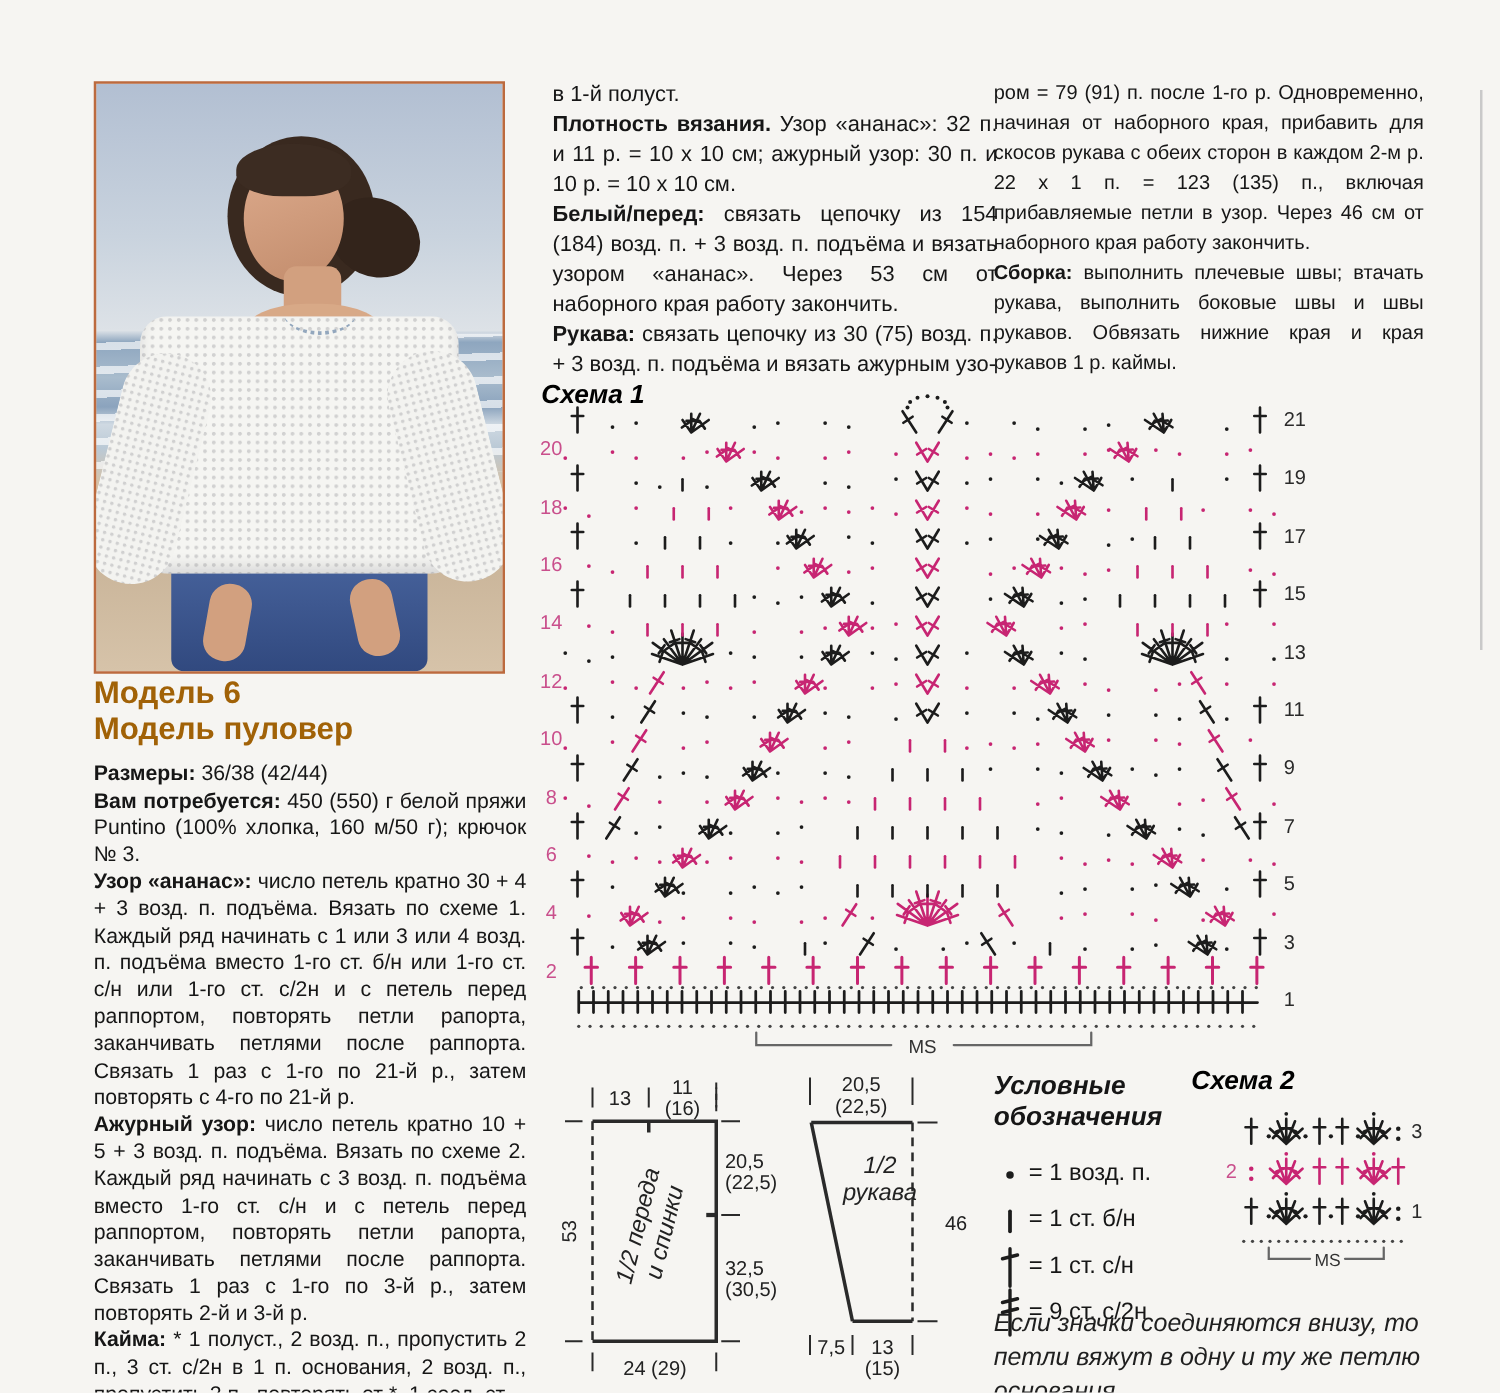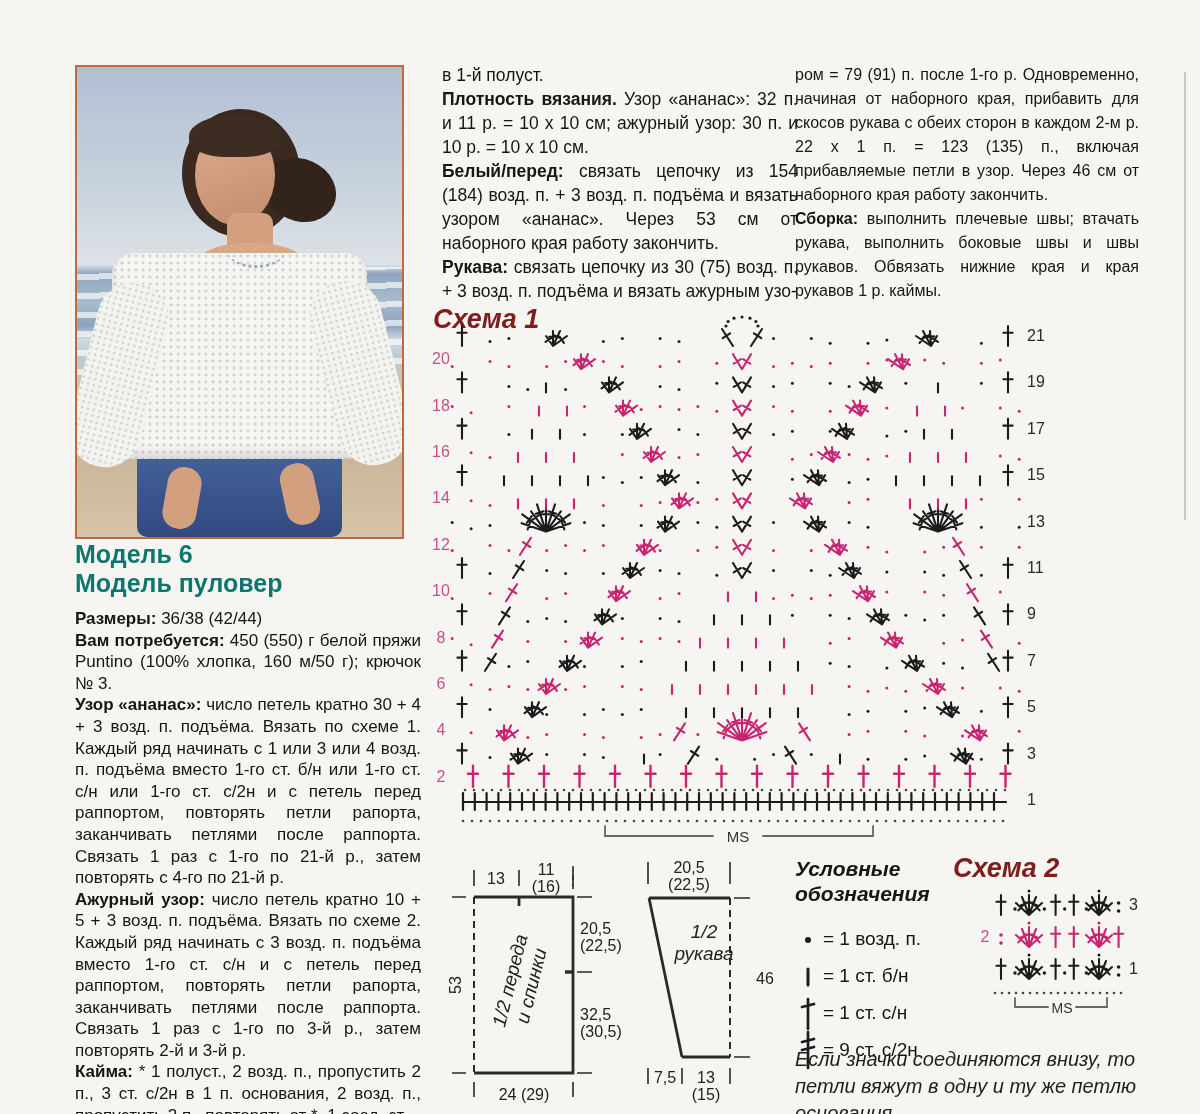"Схема 1" .chart-title { color: #7f1d1d -> #000000; font-size: 27px -> 21px }
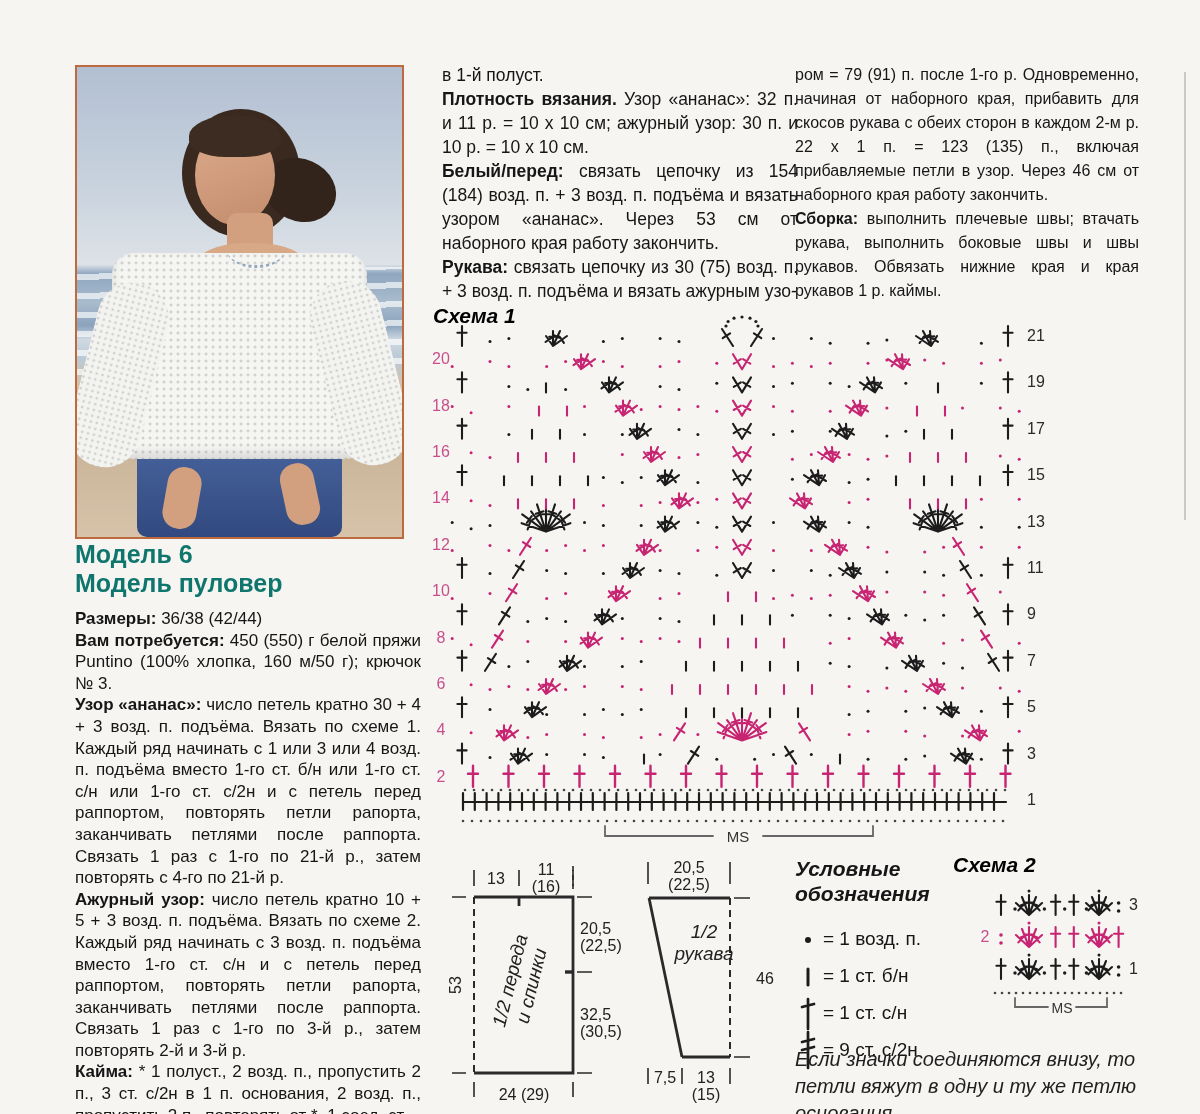"Модель 6" .title { color: #0f766e -> #a16207 }
